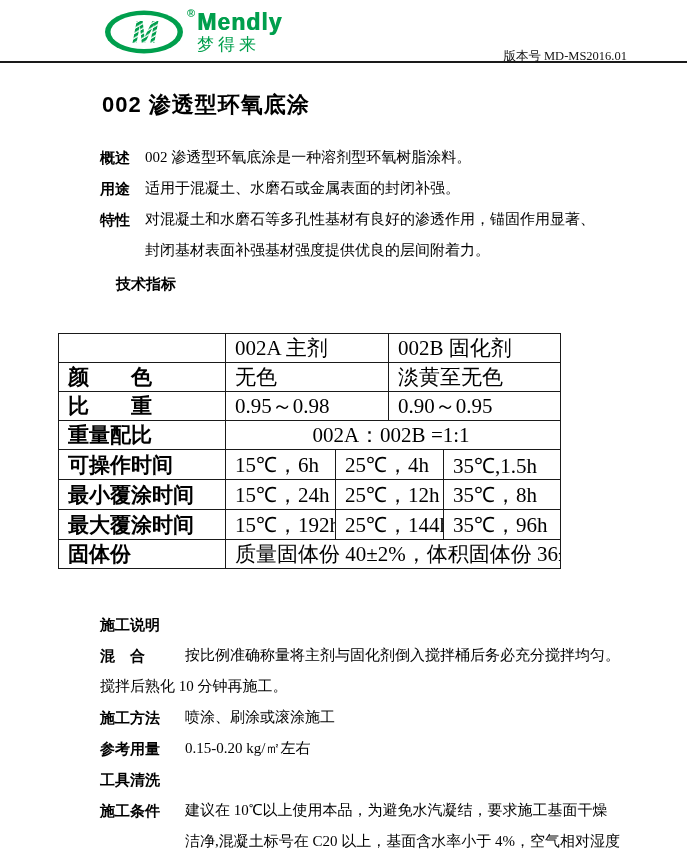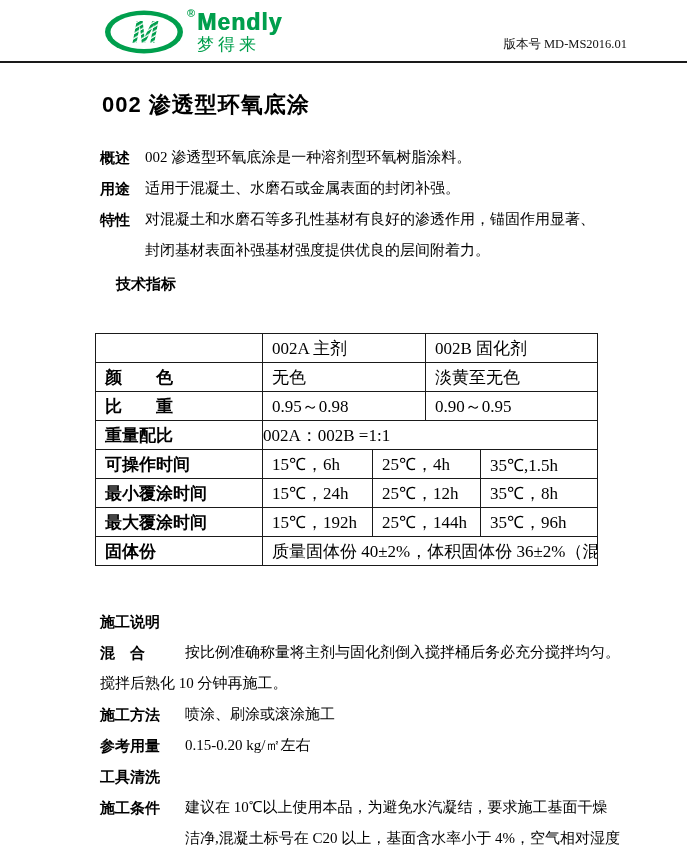"版本号 MD-MS2016.01" .version { top: 36px -> 48px }
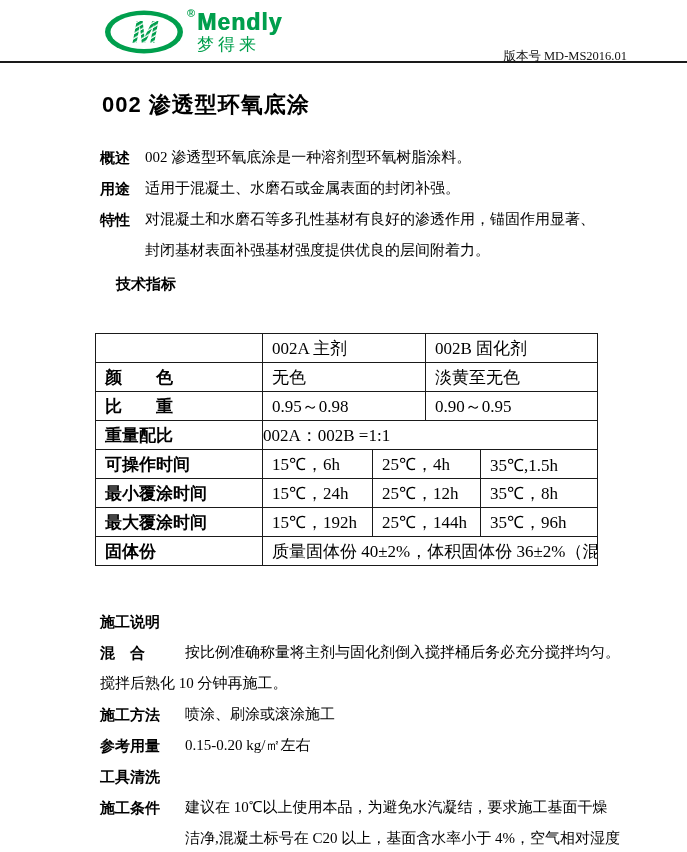"002A 主剂" table.tech { font-size: 17px -> 21px; margin: 34px 0 0 95px -> 34px 0 0 58px }
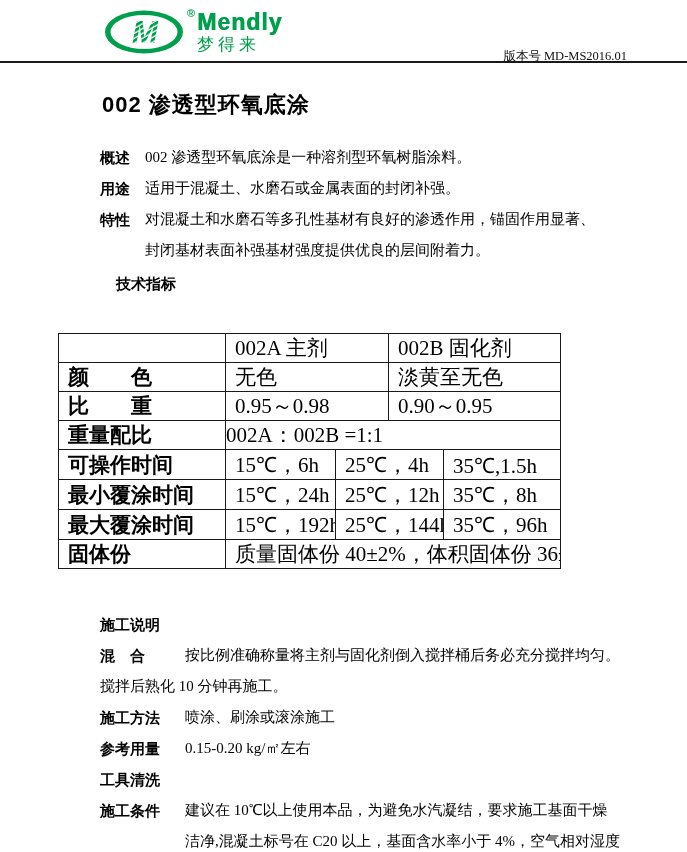"002A：002B =1:1" table.tech td.ctr { text-align: left -> center }
